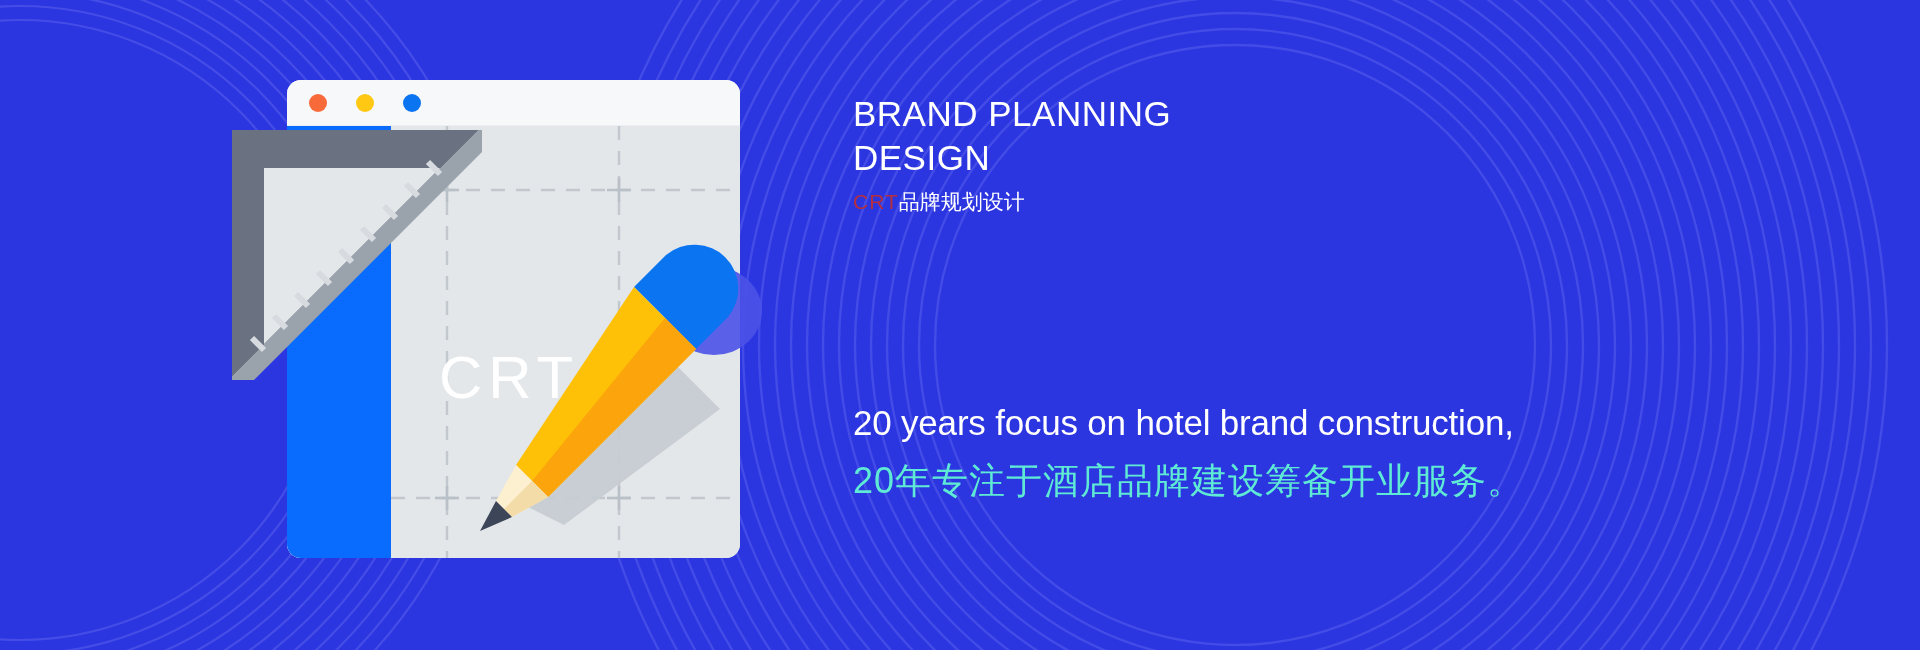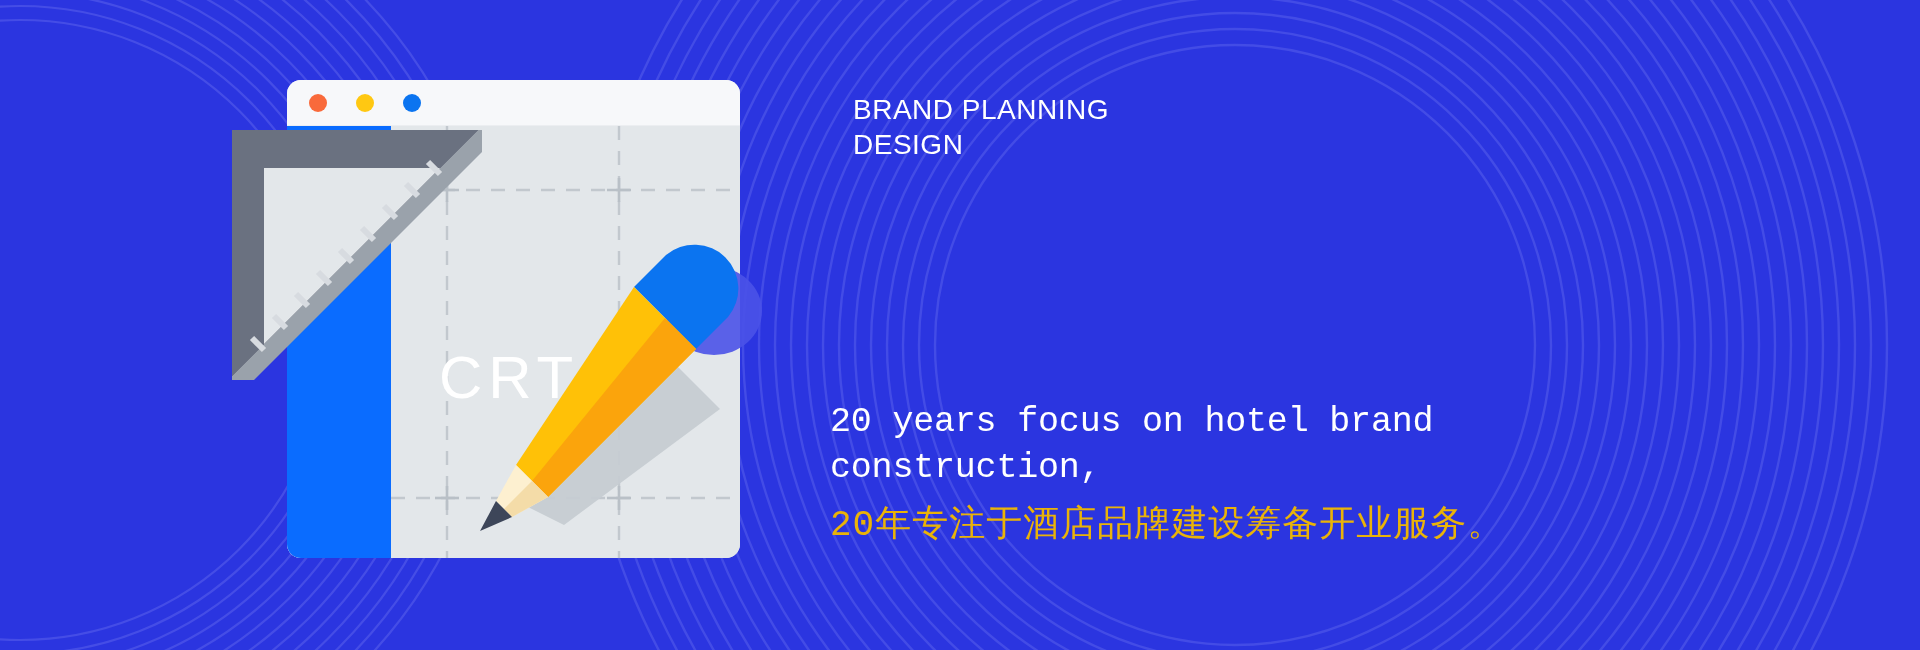"BRAND PLANNING" .headline { font-size: 28px -> 35px }
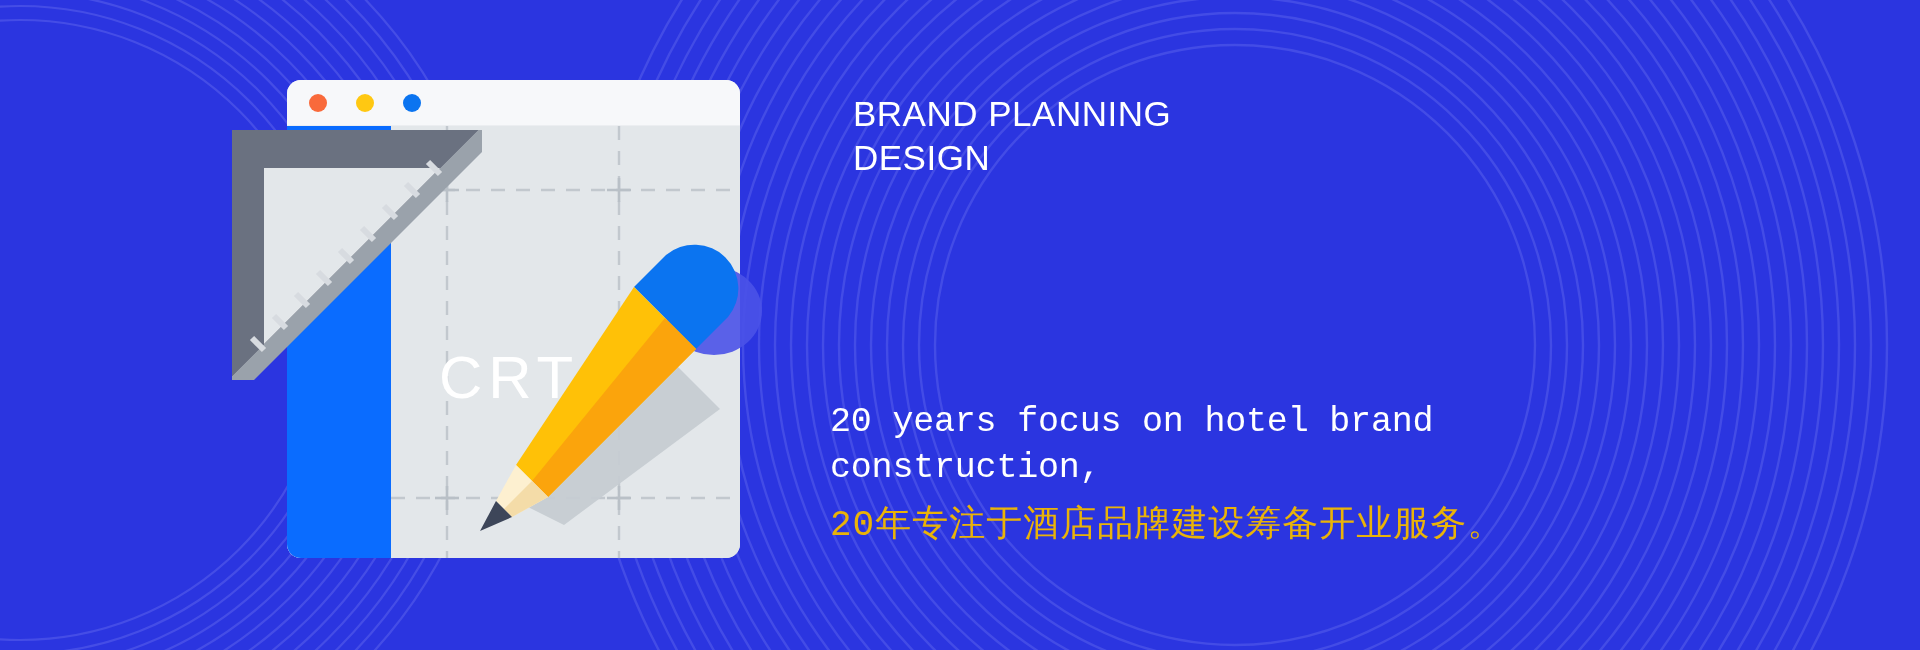"CRT品牌规划设计" div.sub-zh { html: none -> <div> <span>CRT</span><span>品牌规划设计</span> </div> }
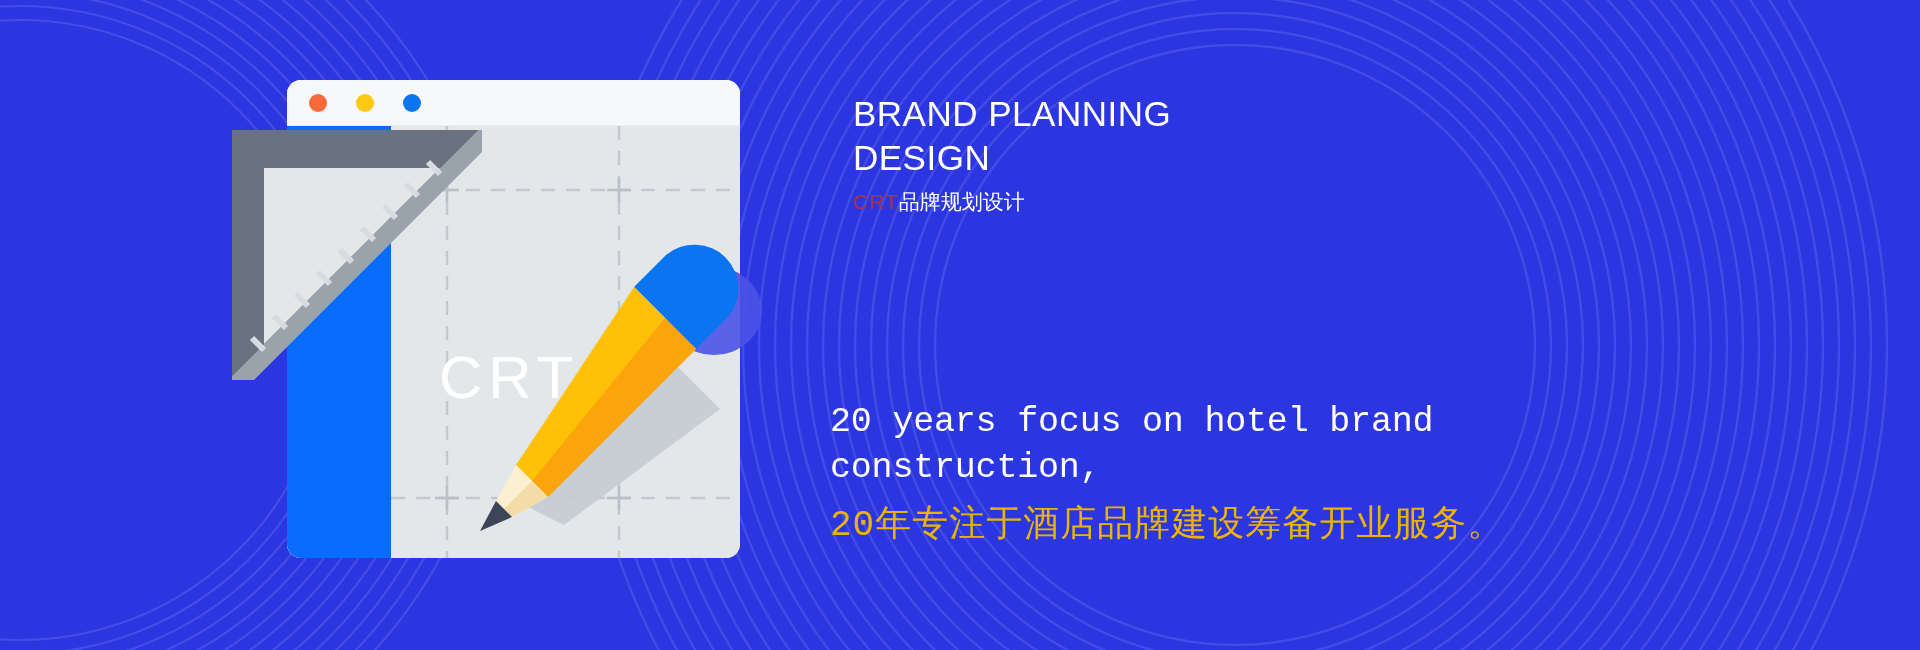"20 years focus on hotel" .tagline-block { font-family: Liberation Mono, monospace -> none; left: 830px -> 853px }
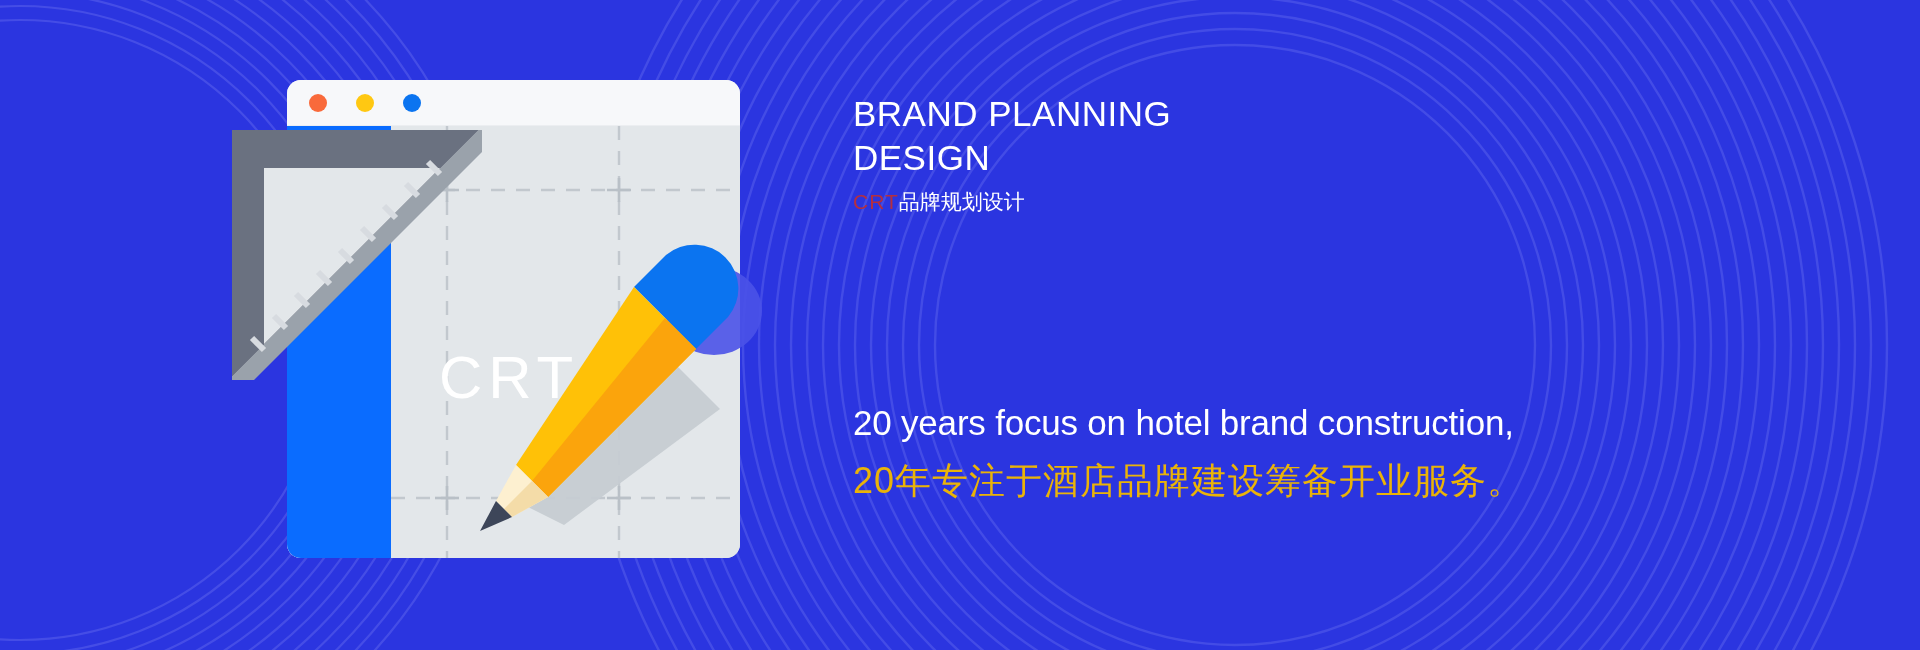"20年专注于酒店品牌建设筹备开业服务。" .tagline-zh { color: #eab308 -> #5eead4 }
